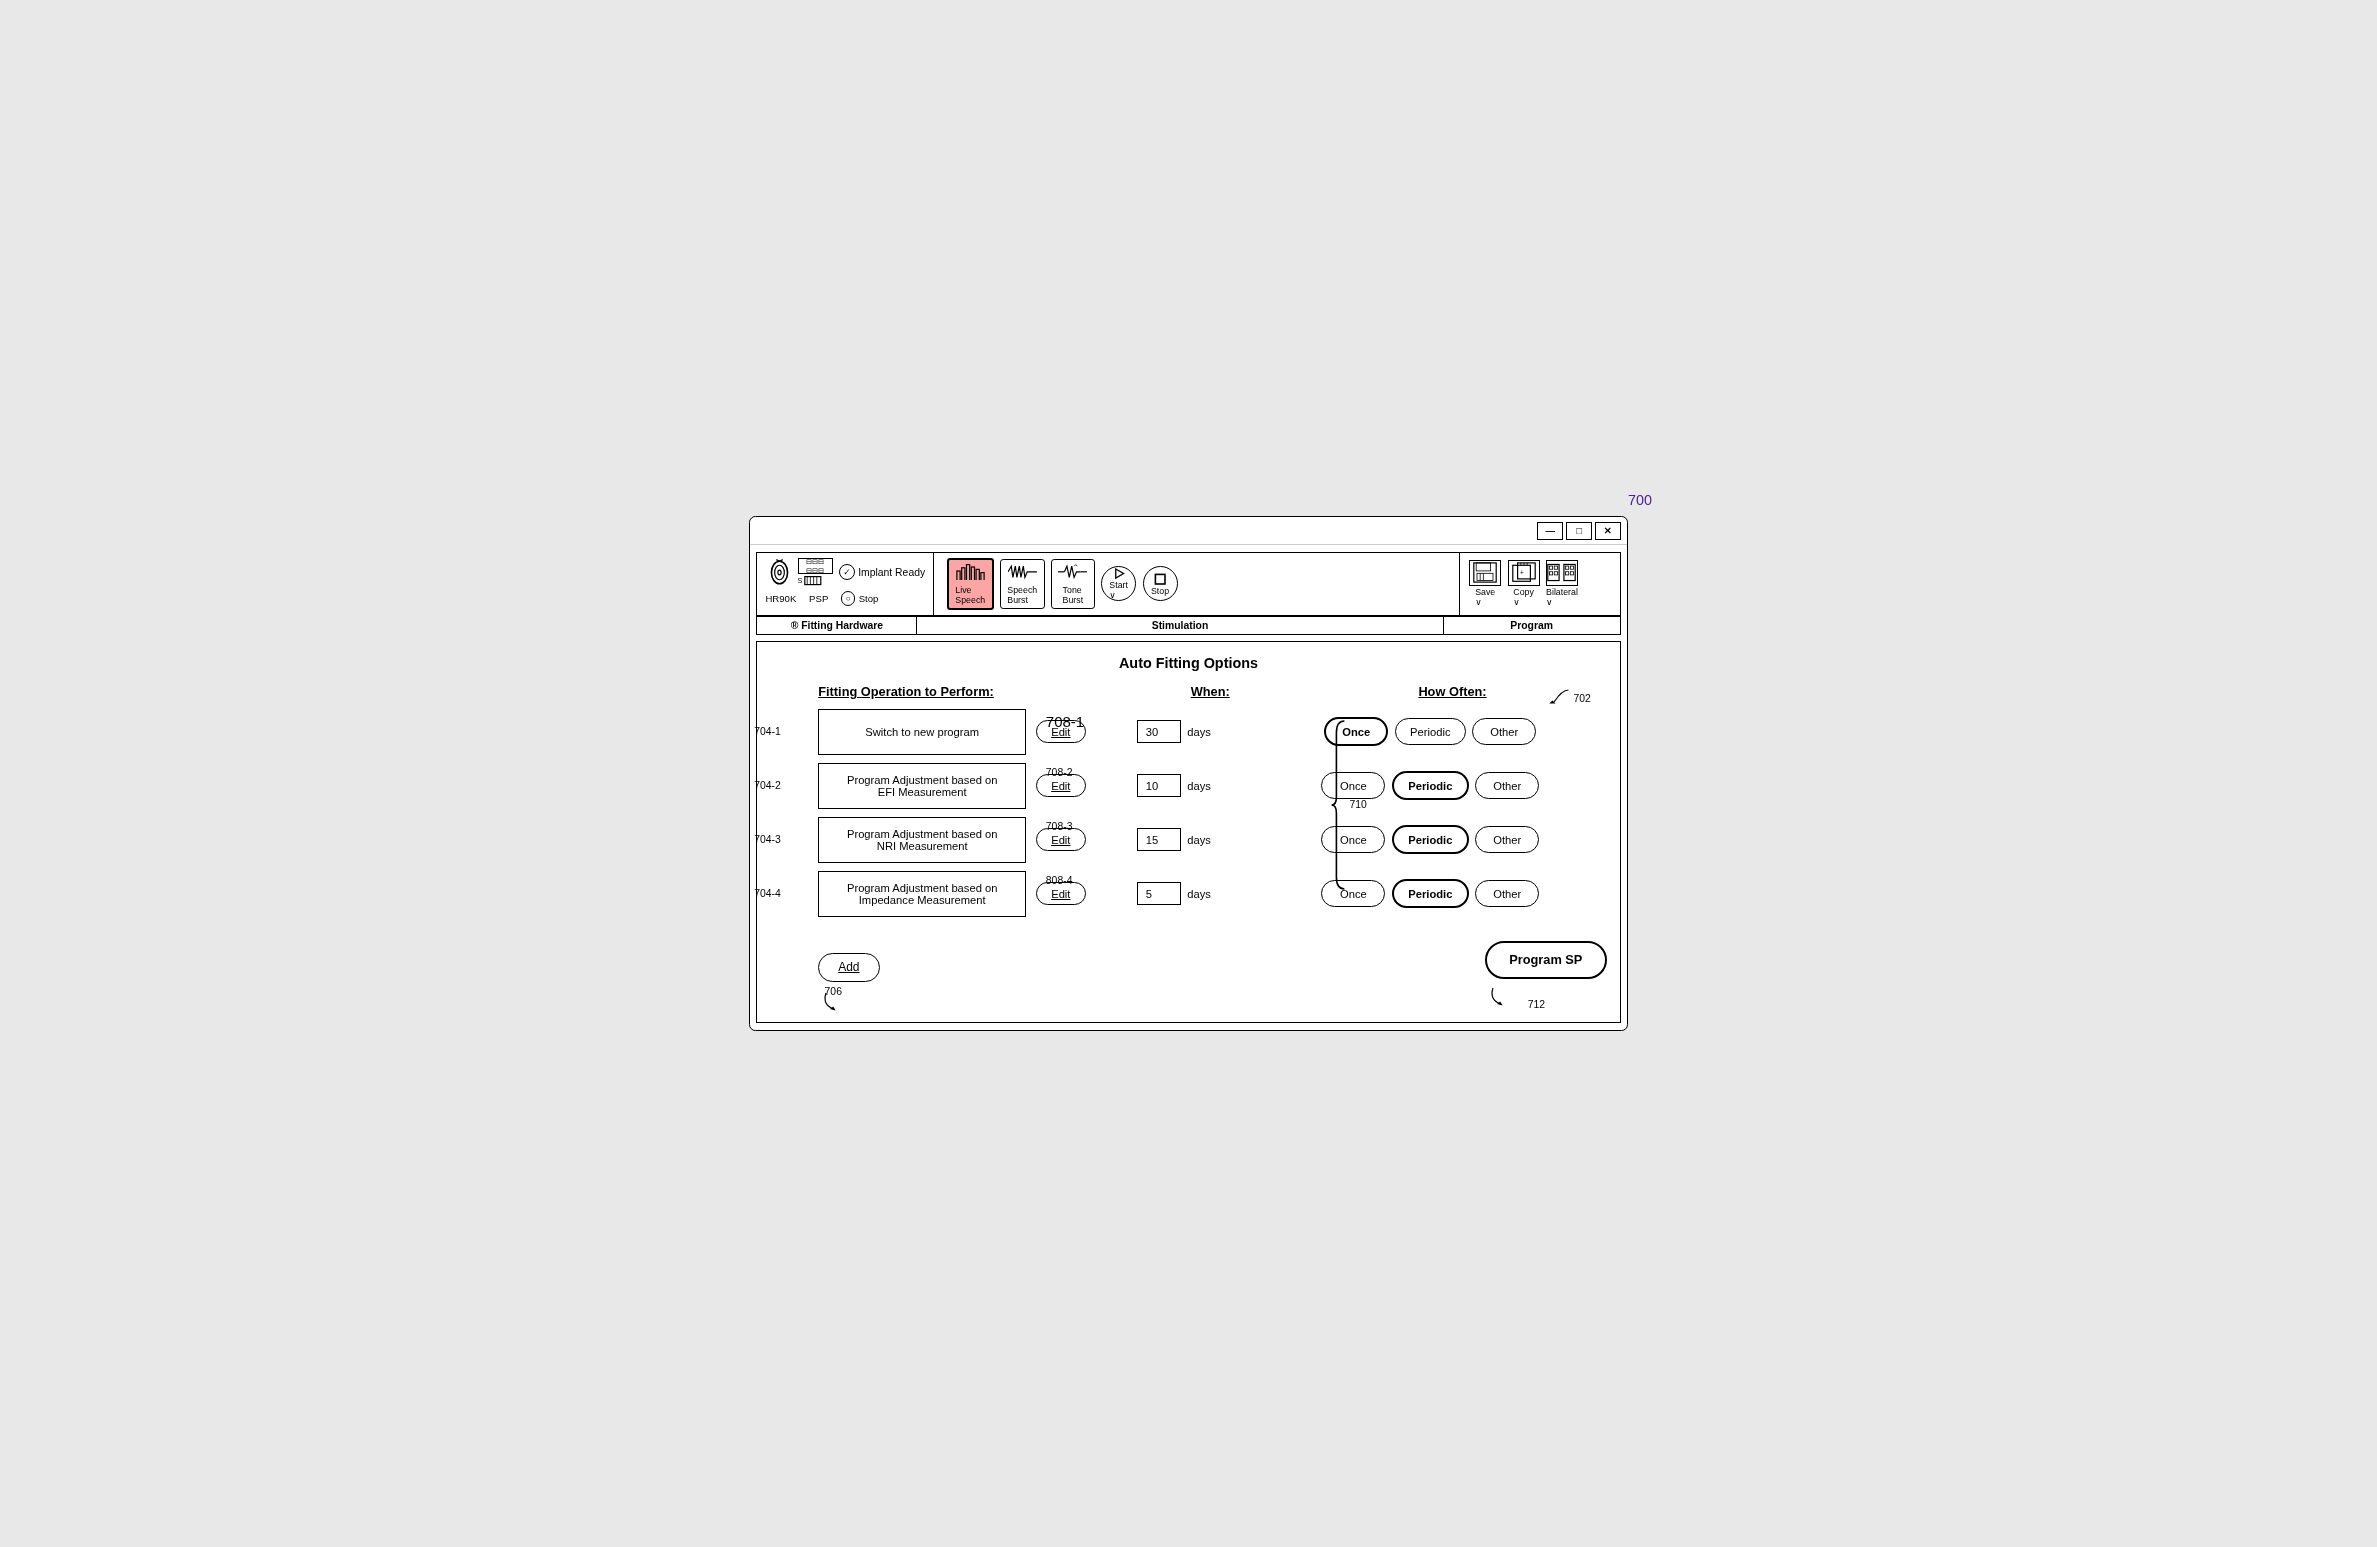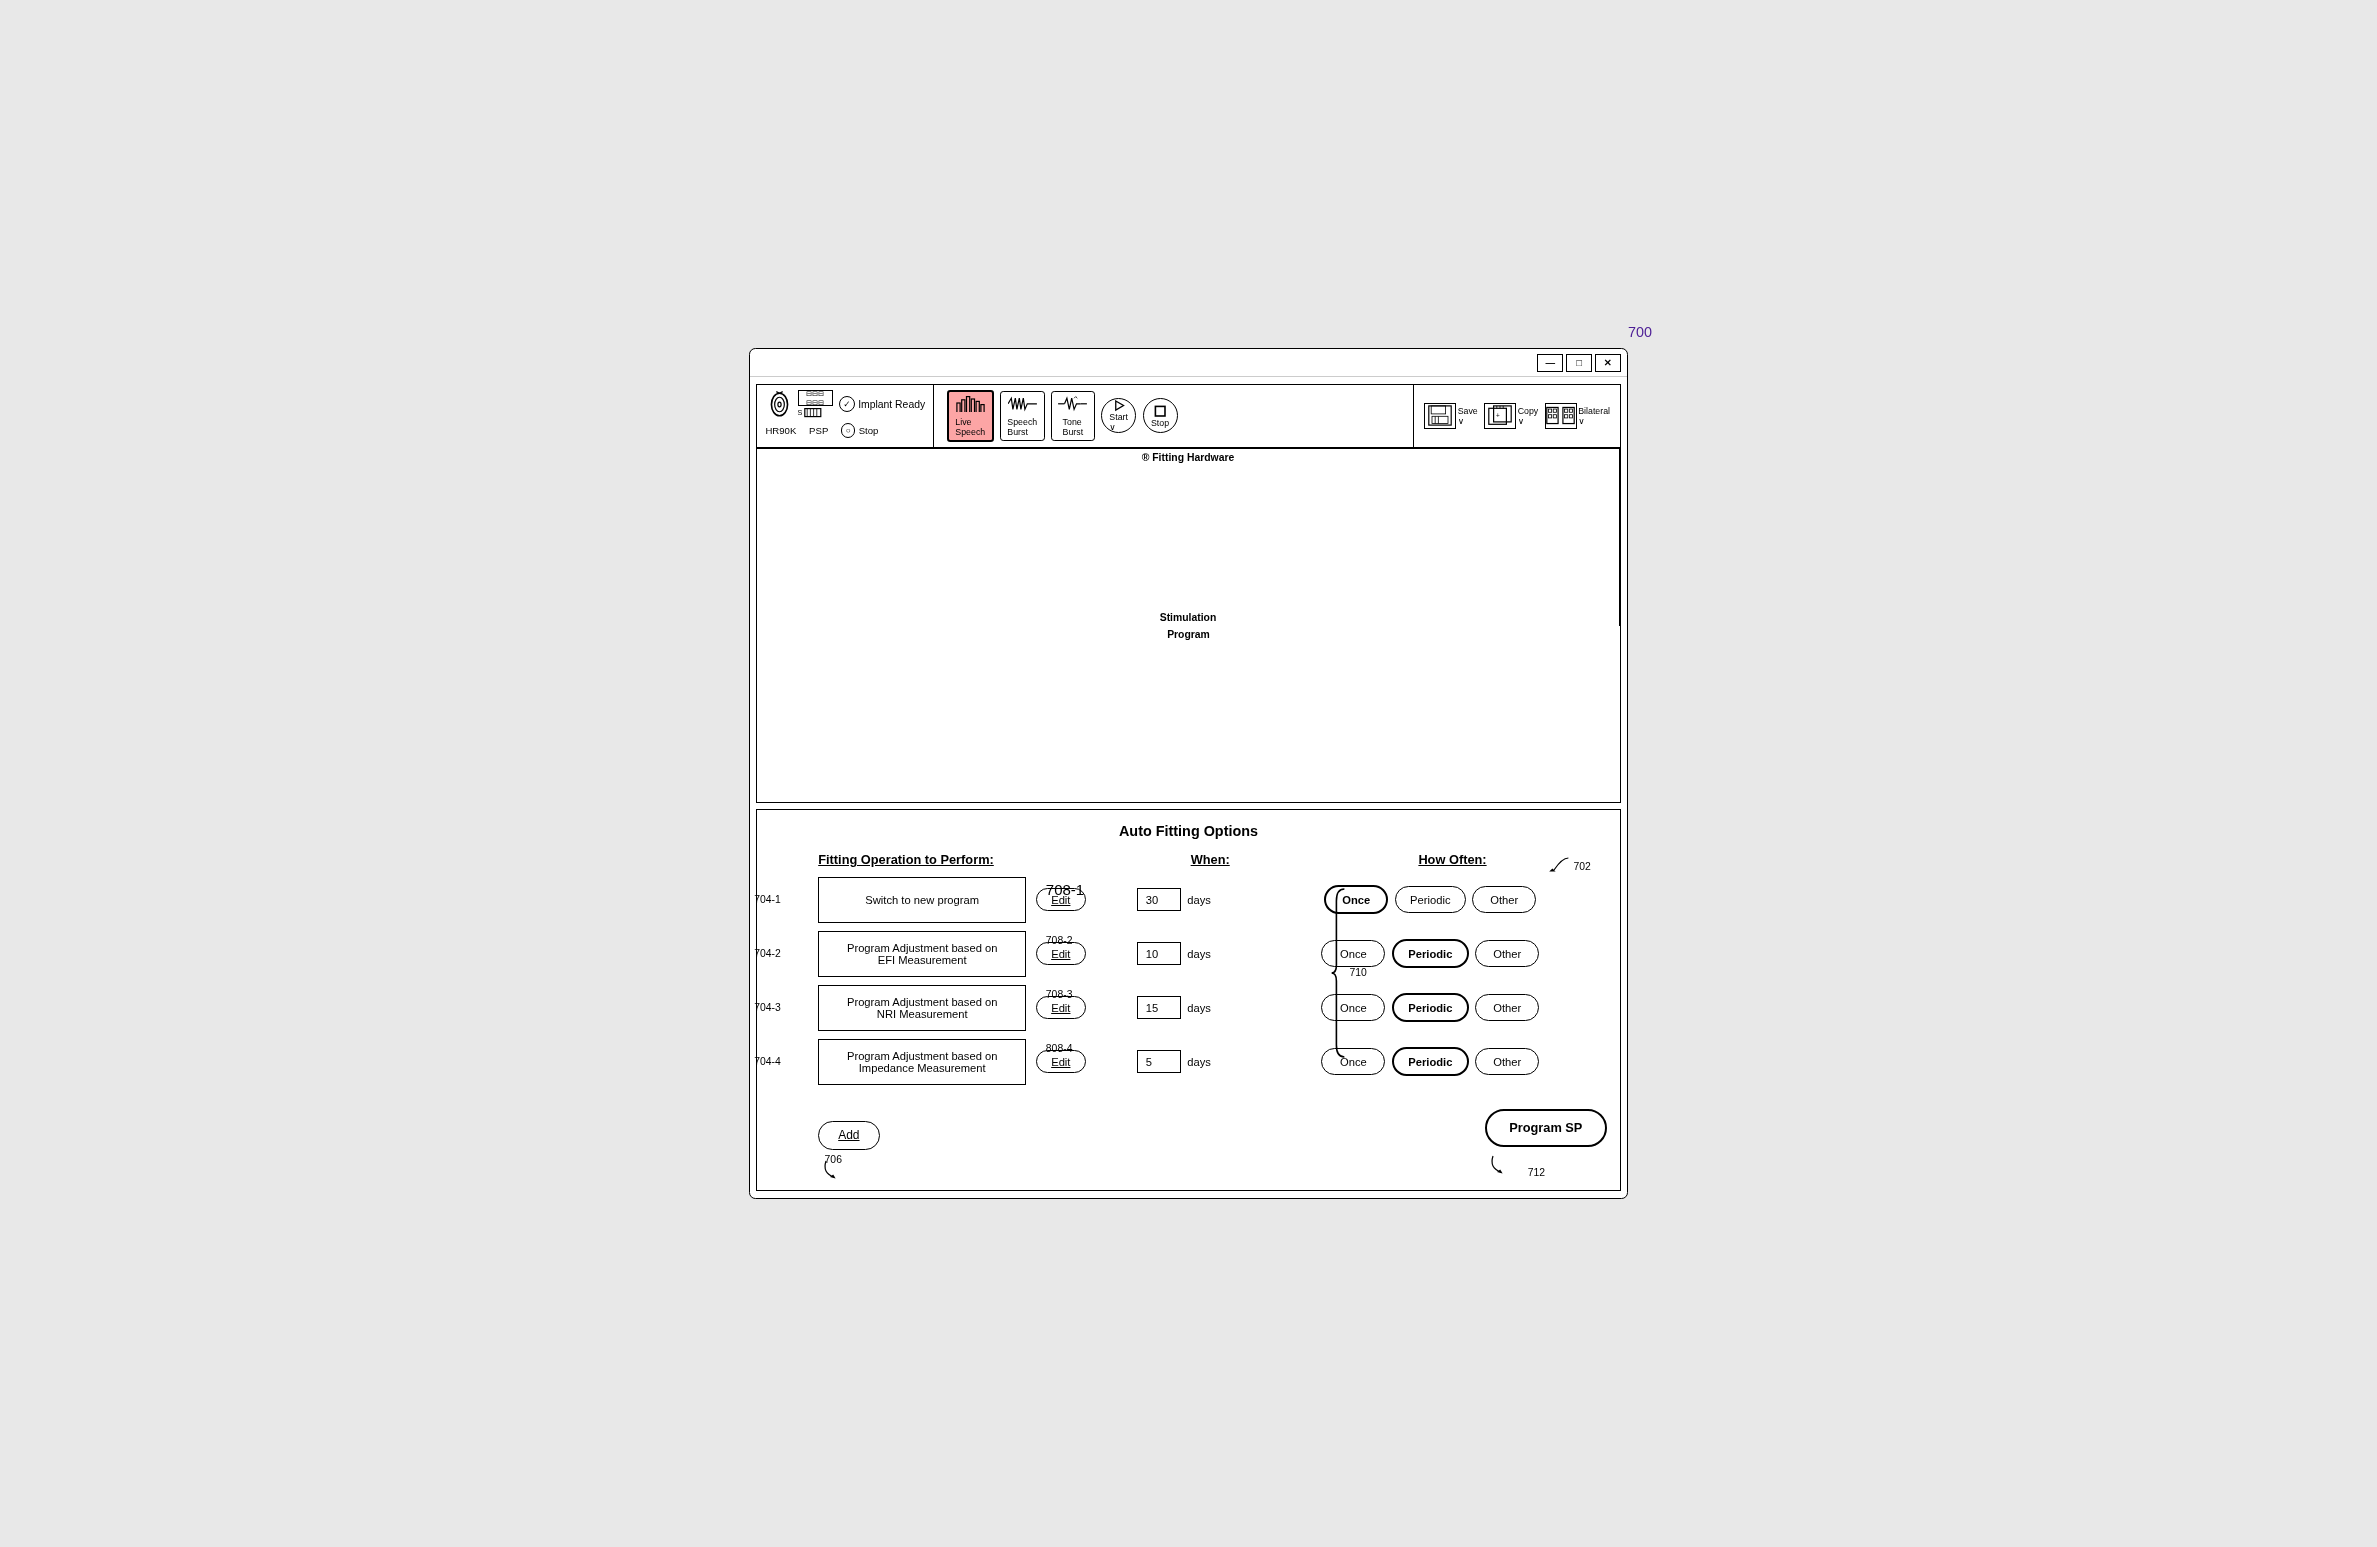"Save" .prog-btn { flex-direction: row -> column }
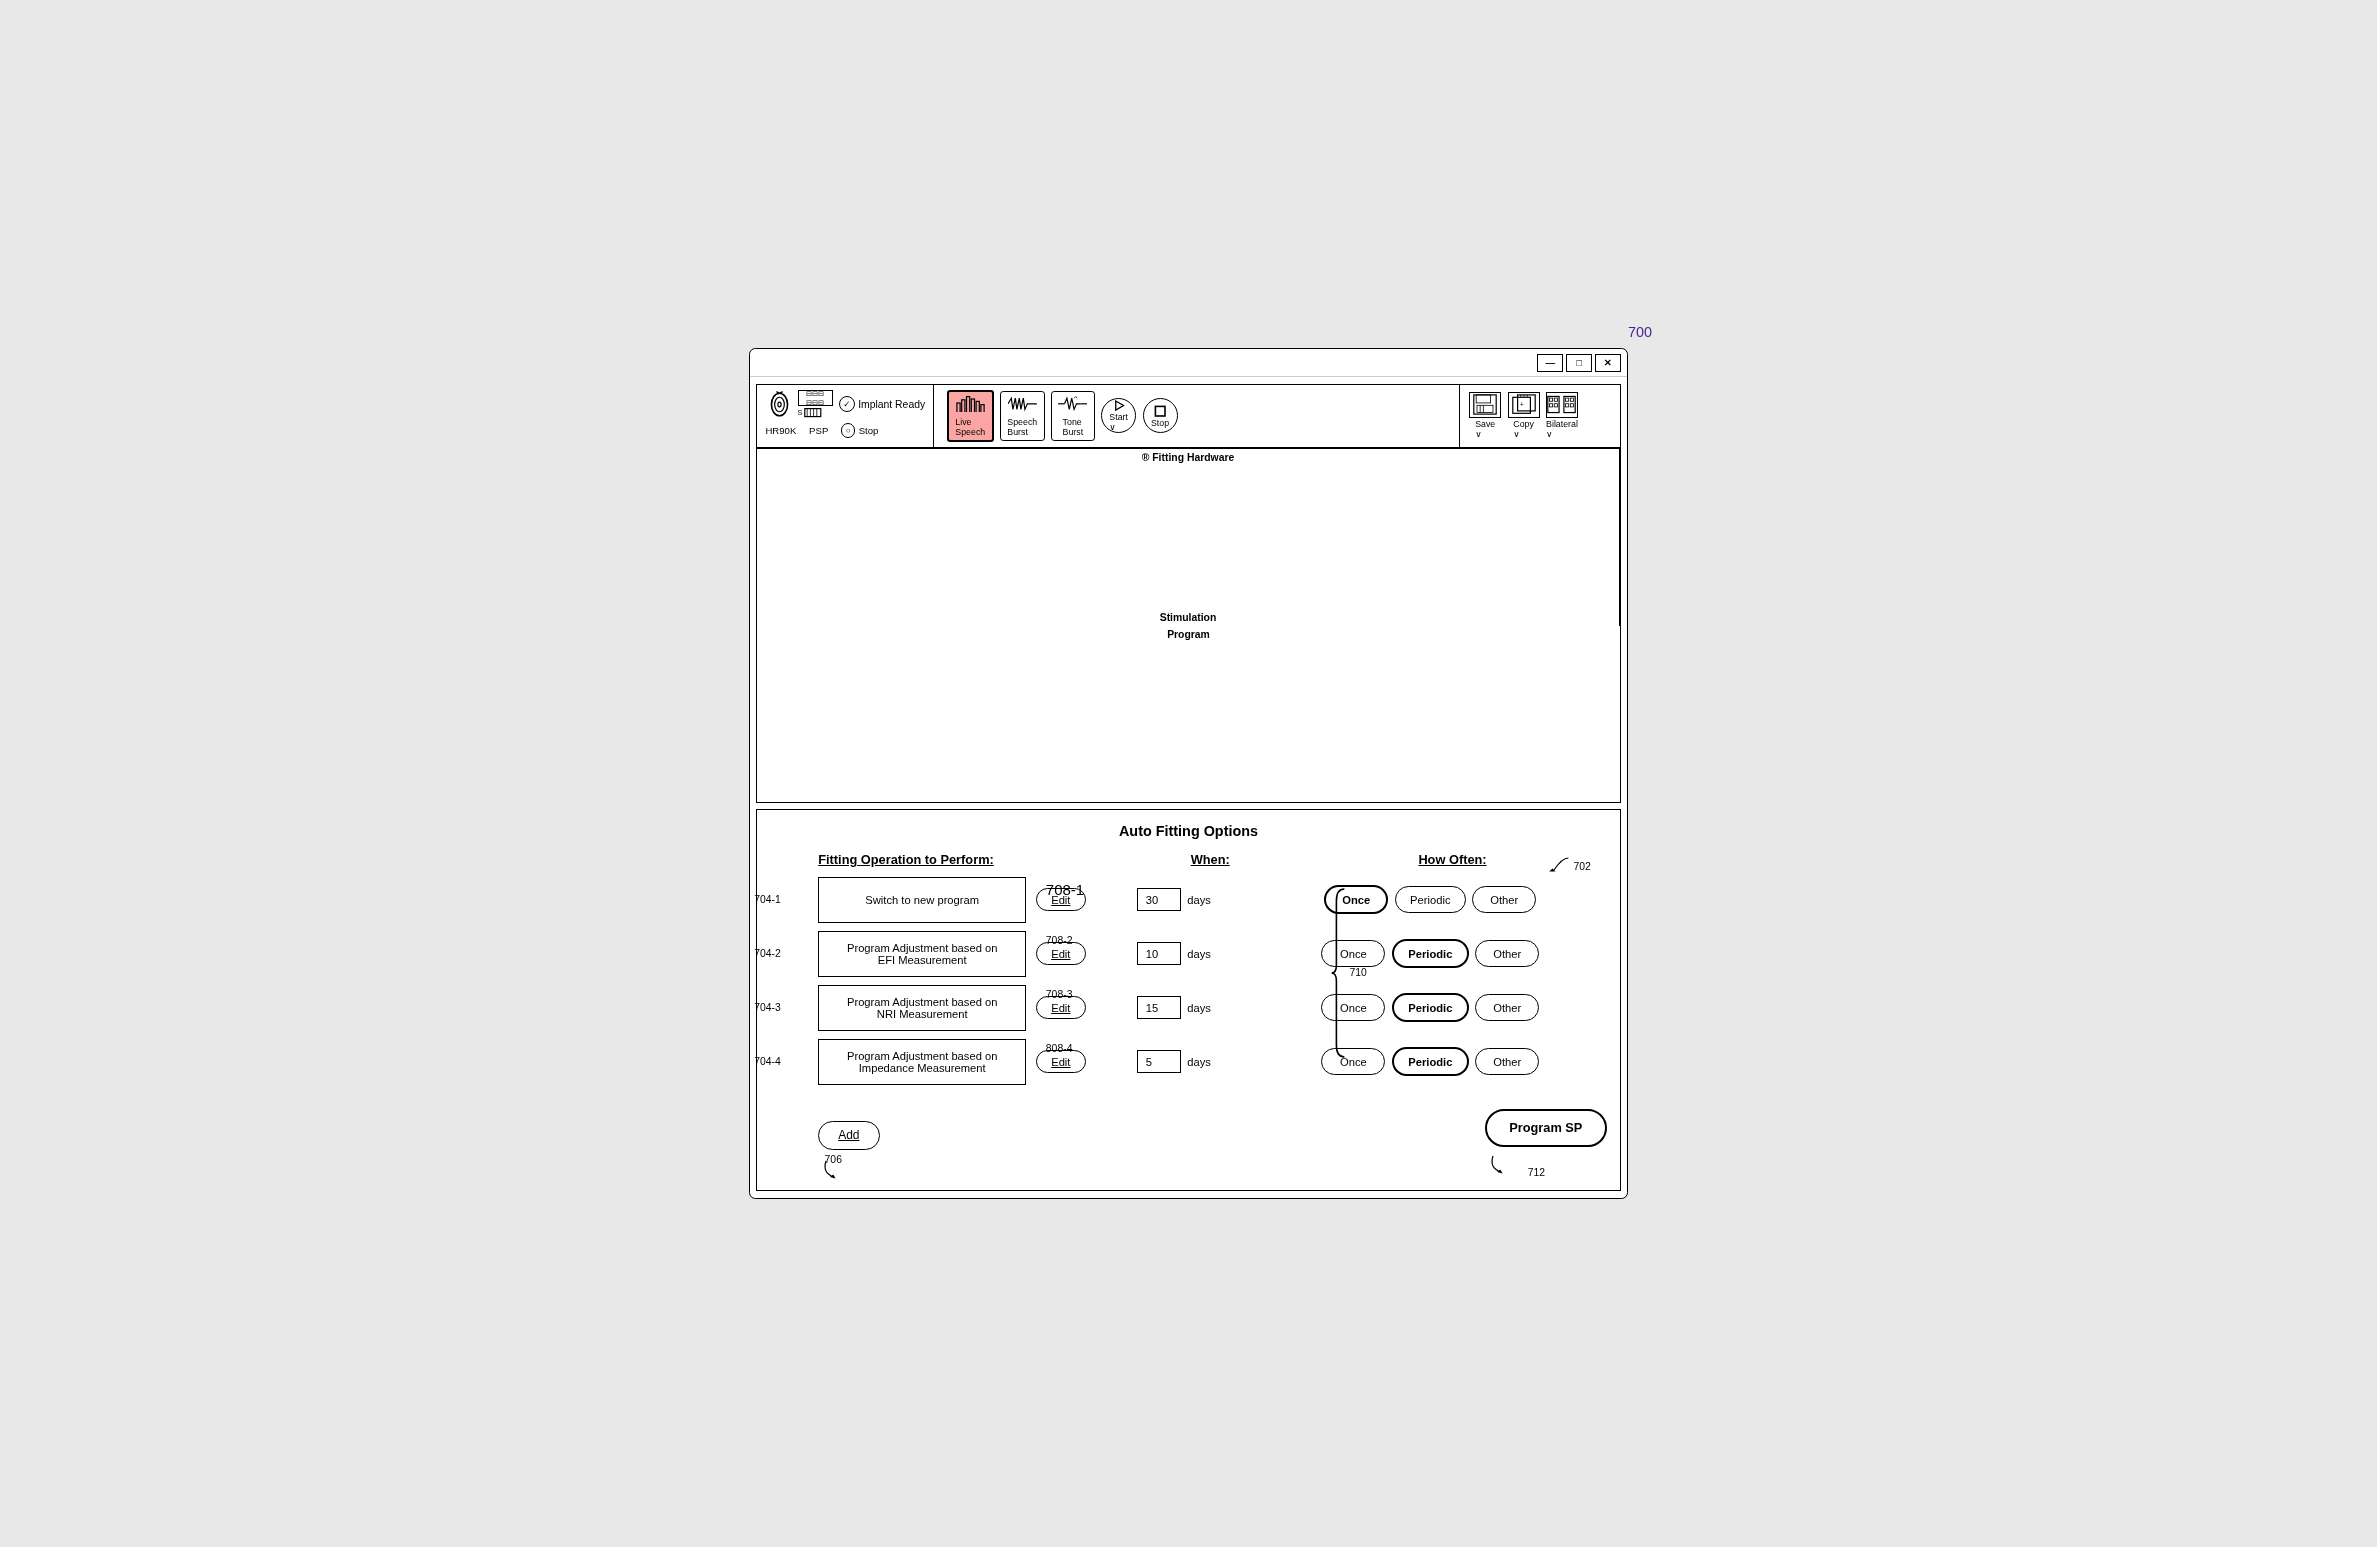"® Fitting Hardware" .toolbar-labels { flex-direction: column -> none }
